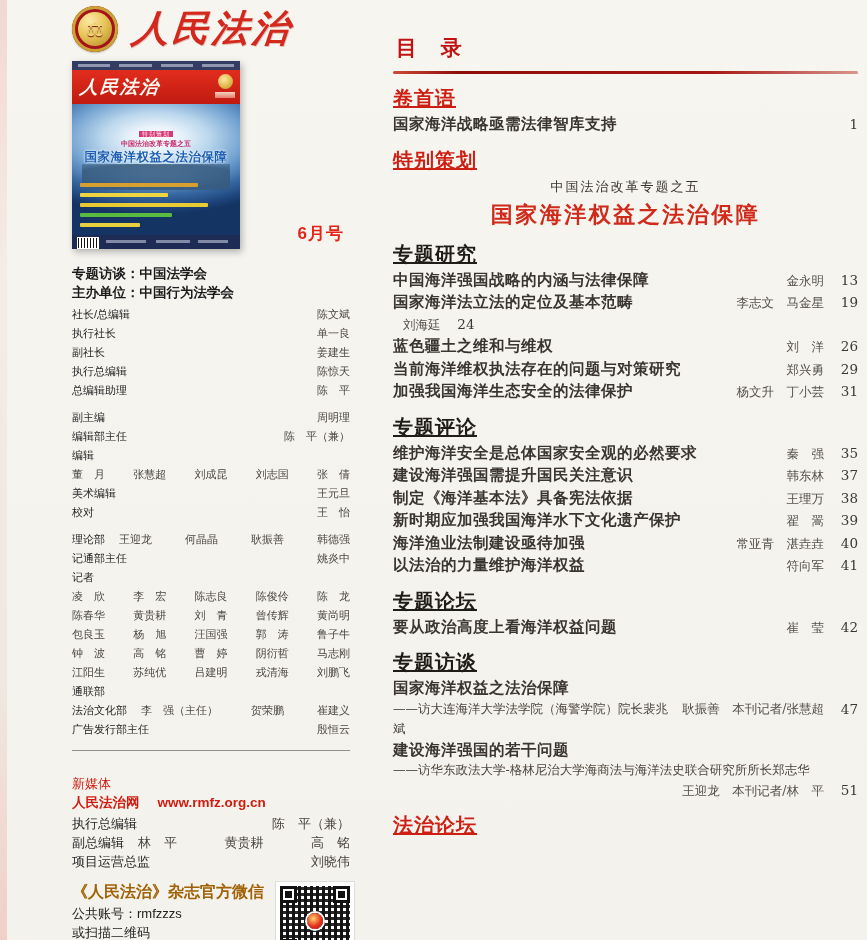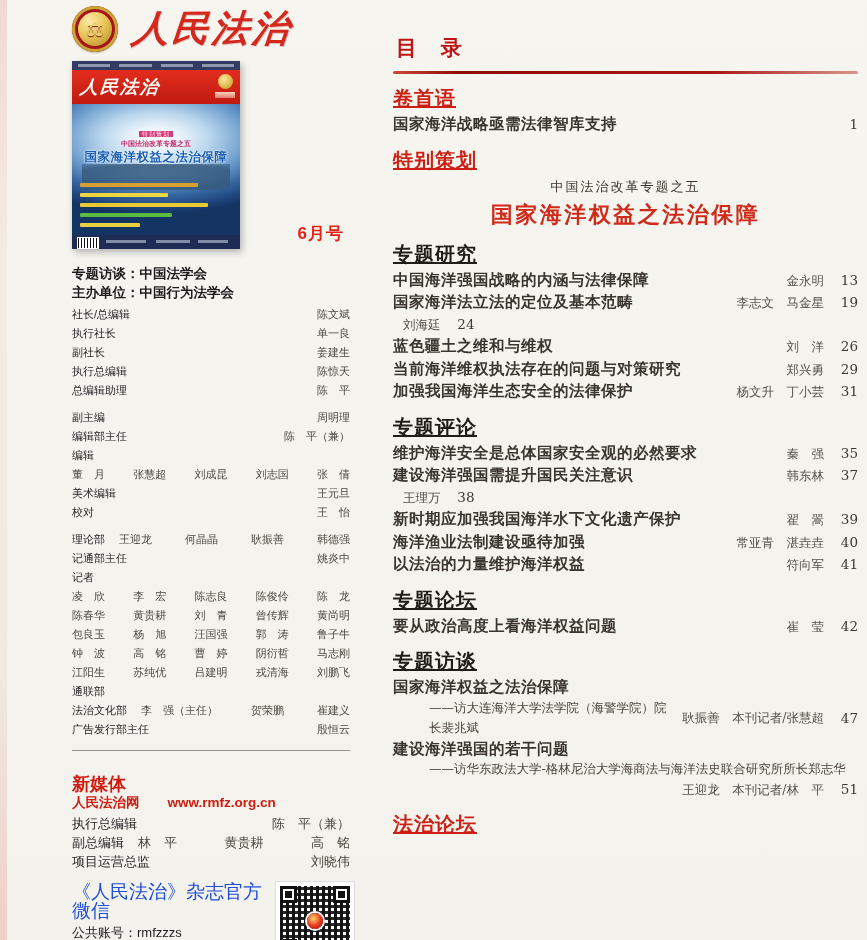"制定《海洋基本法》具备宪法依据" span.ti-t { html: none -> <span>制定《海洋基本法》具备宪法依据</span> }
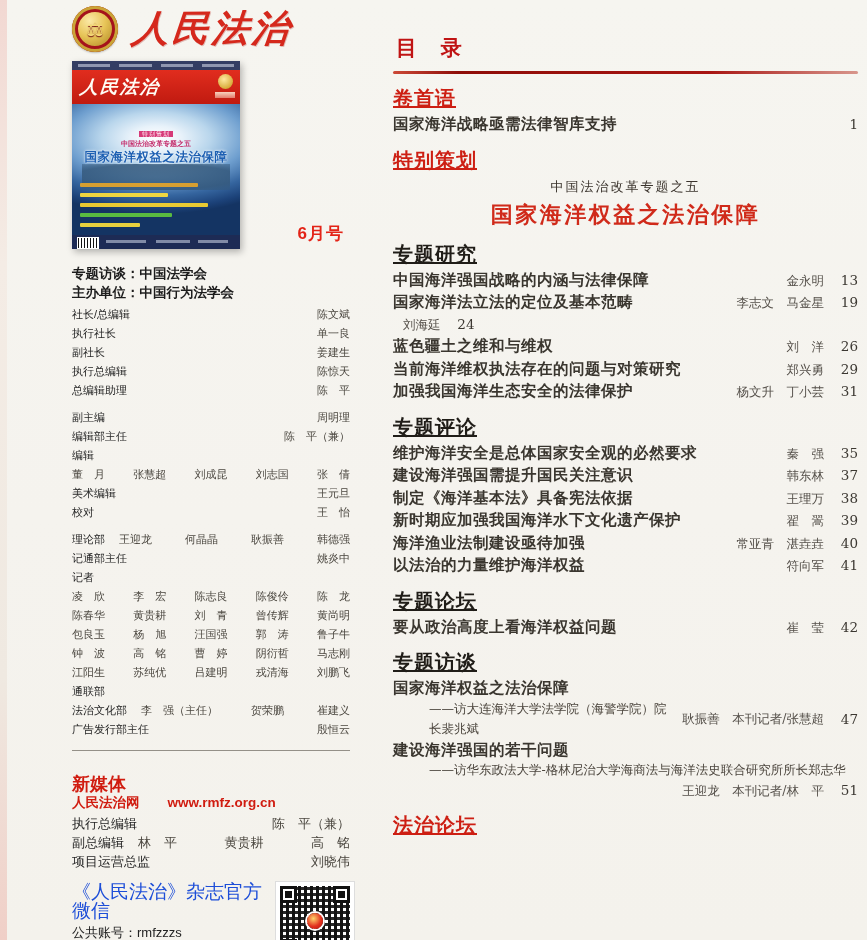"——访大连海洋大学法学院（海警学院）院长裴兆斌" .sub-row { align-items: center -> flex-start; margin-left: 36px -> none }
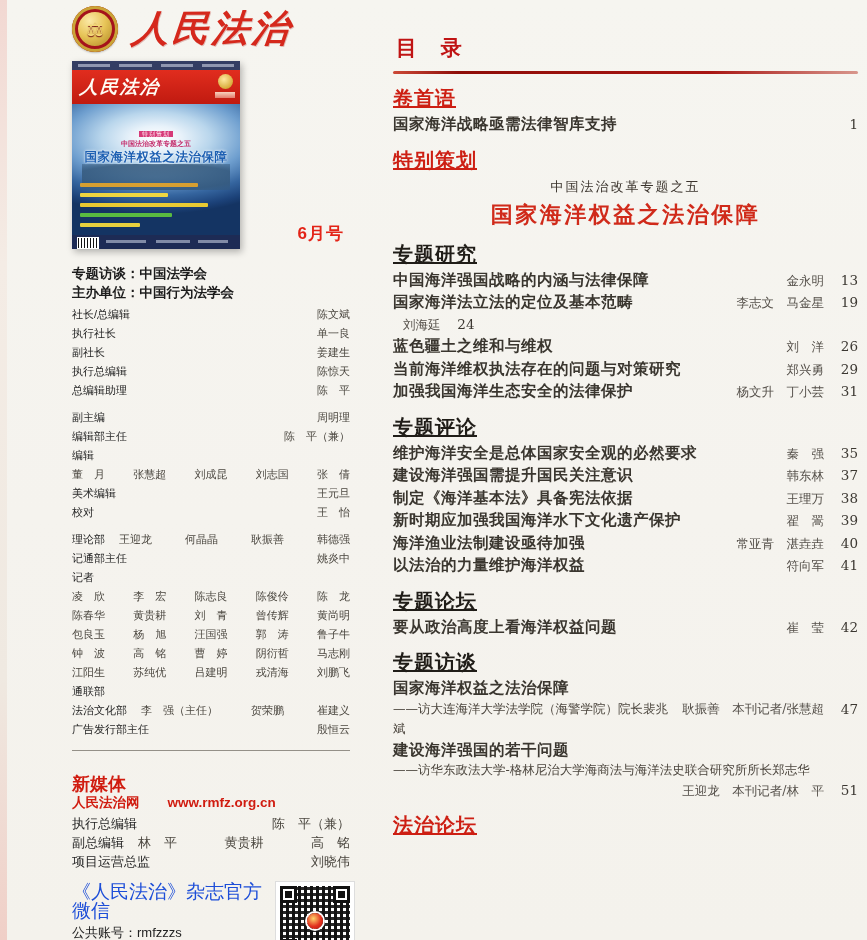"新媒体" .nm-head { font-size: 18px -> 13px; font-weight: bold -> normal }
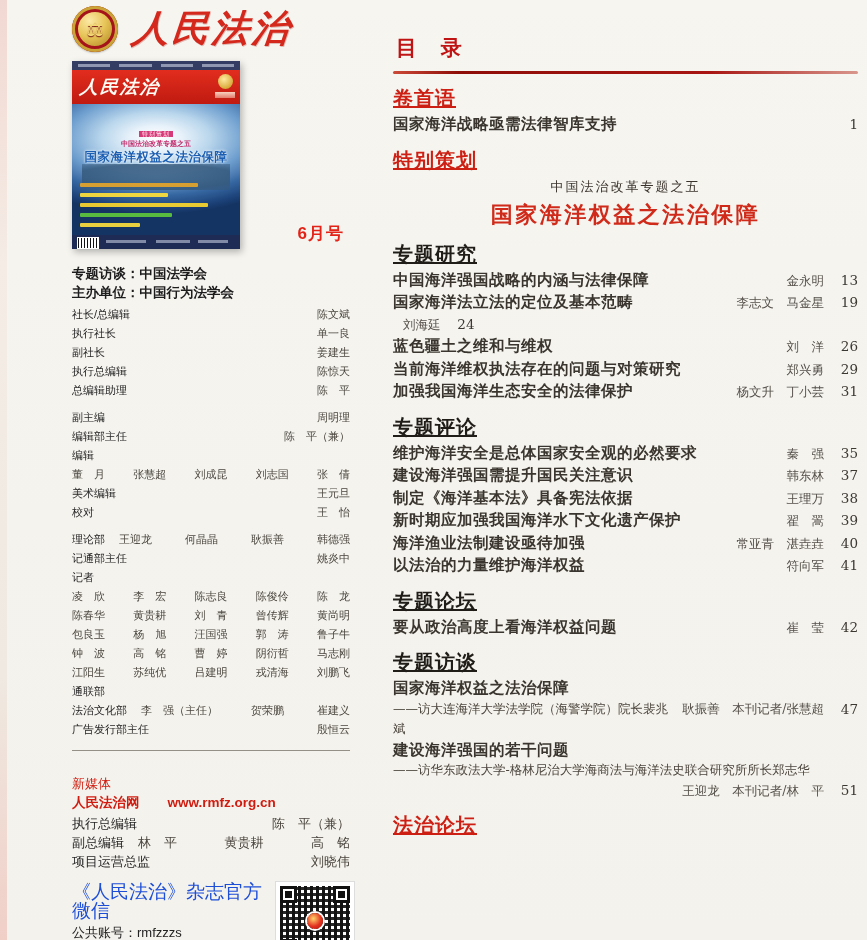"人民法治网" .nm-site { gap: 28px -> 18px }
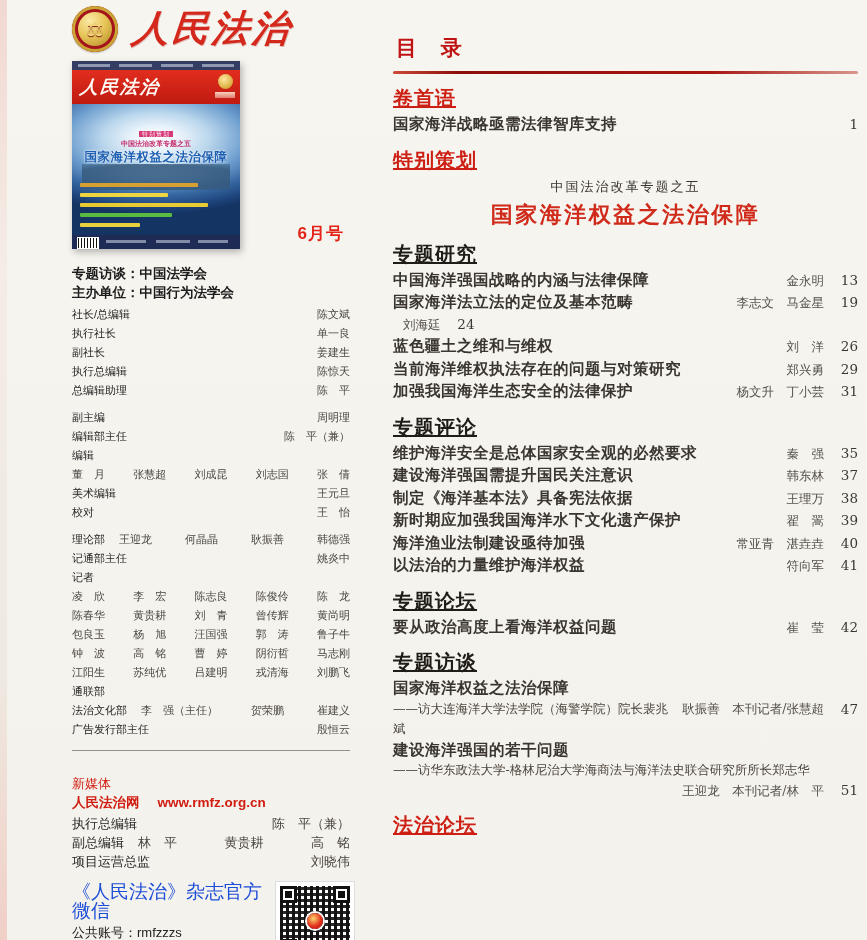"《人民法治》杂志官方微信" .wc-head { color: #1d4ed8 -> #a16207; font-size: 19px -> 16px; font-weight: normal -> bold }
